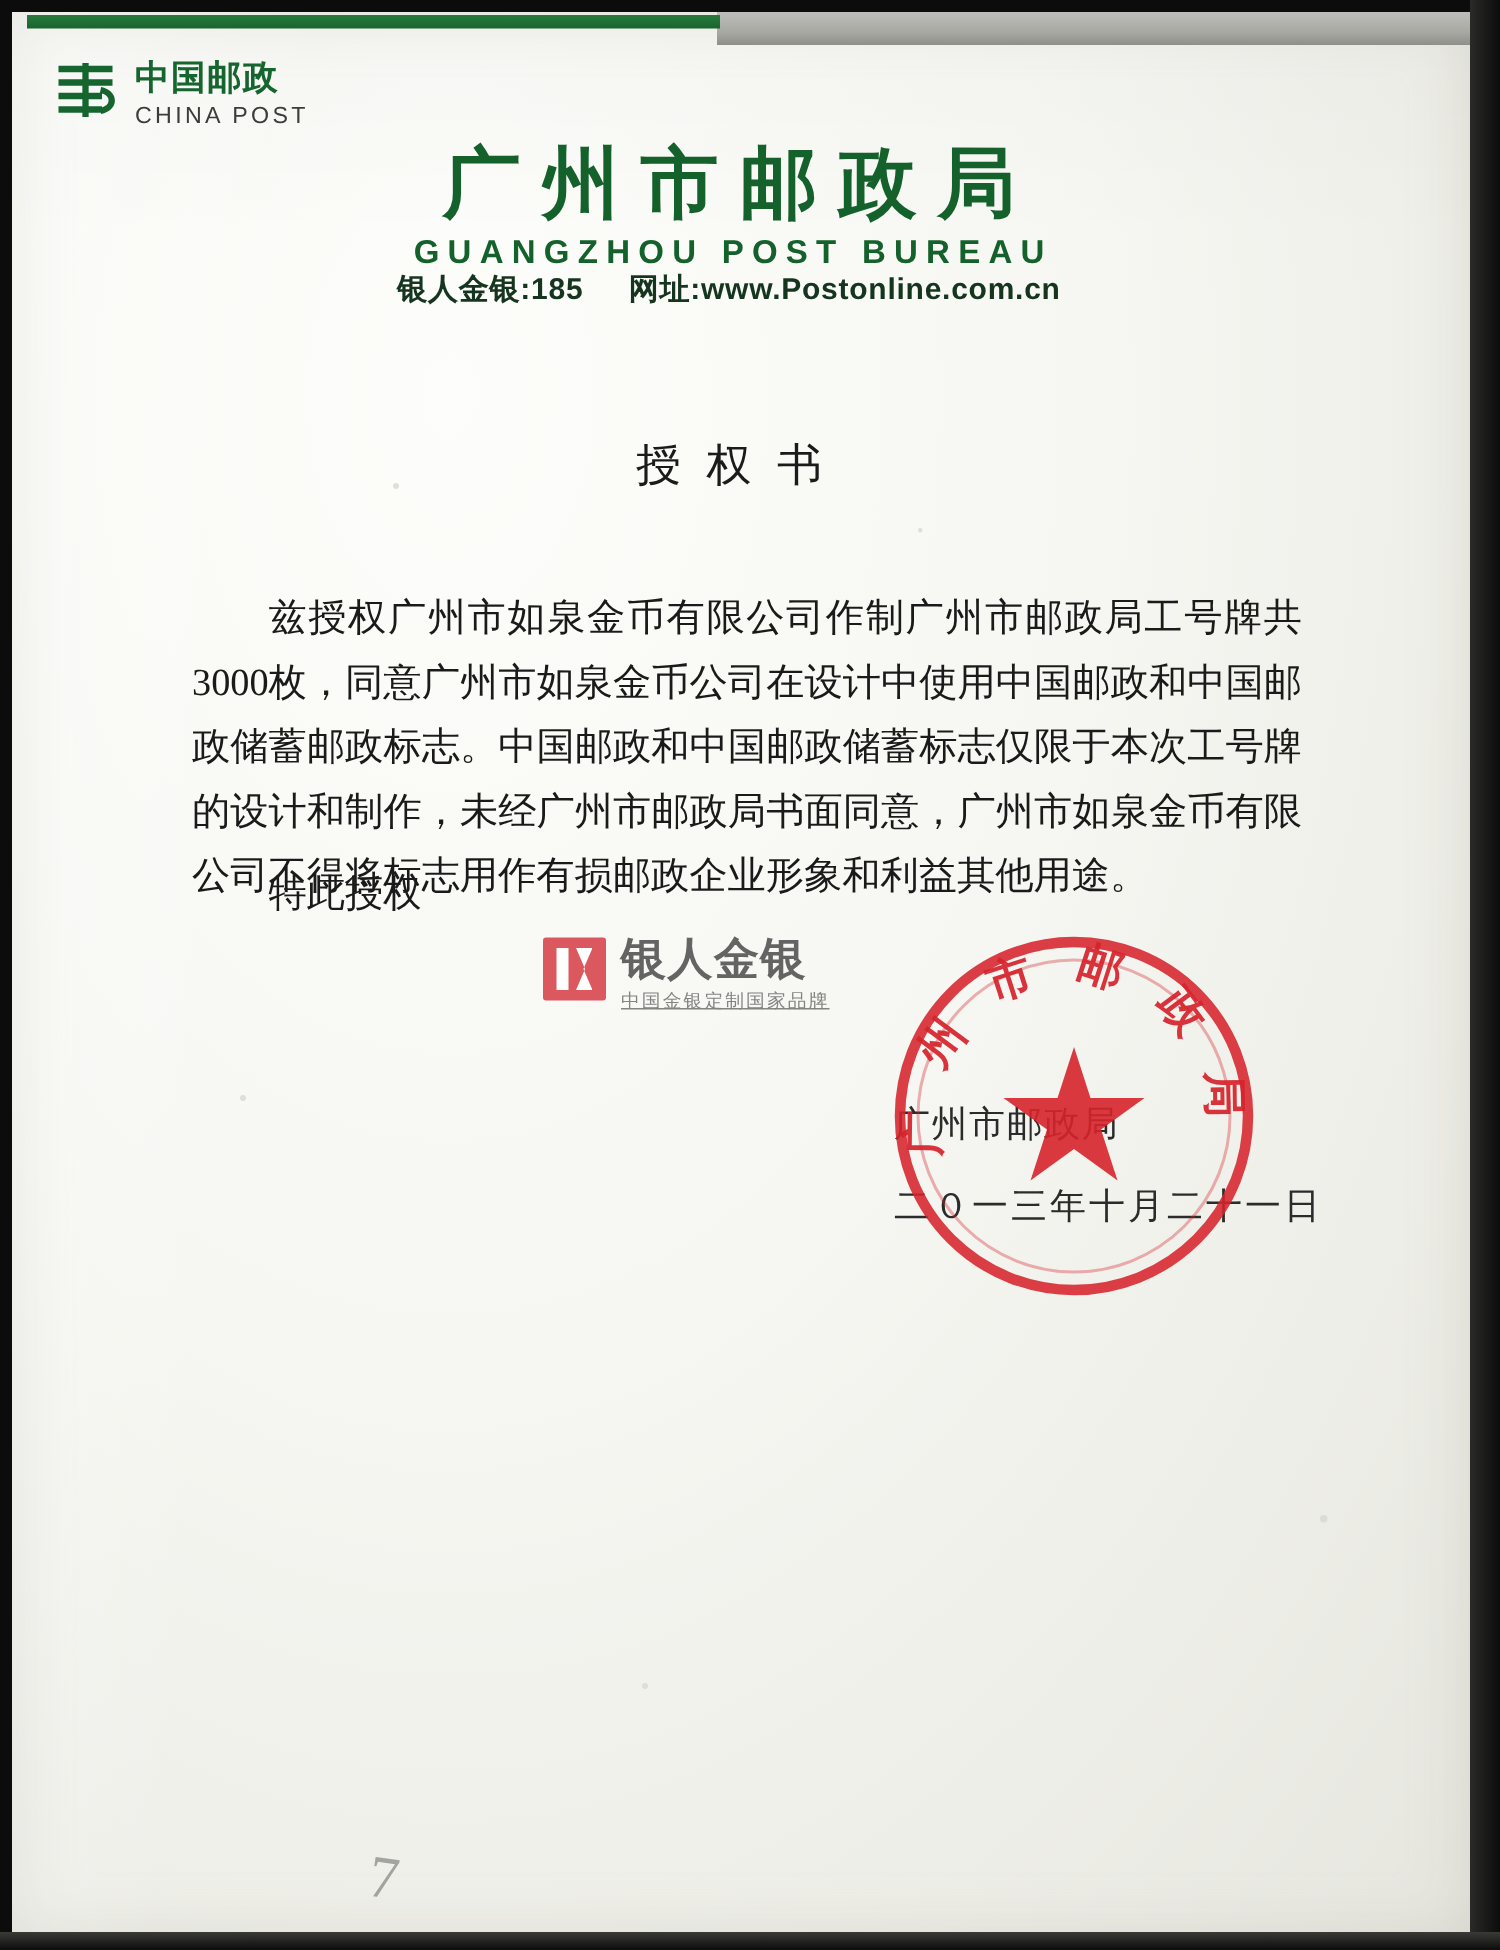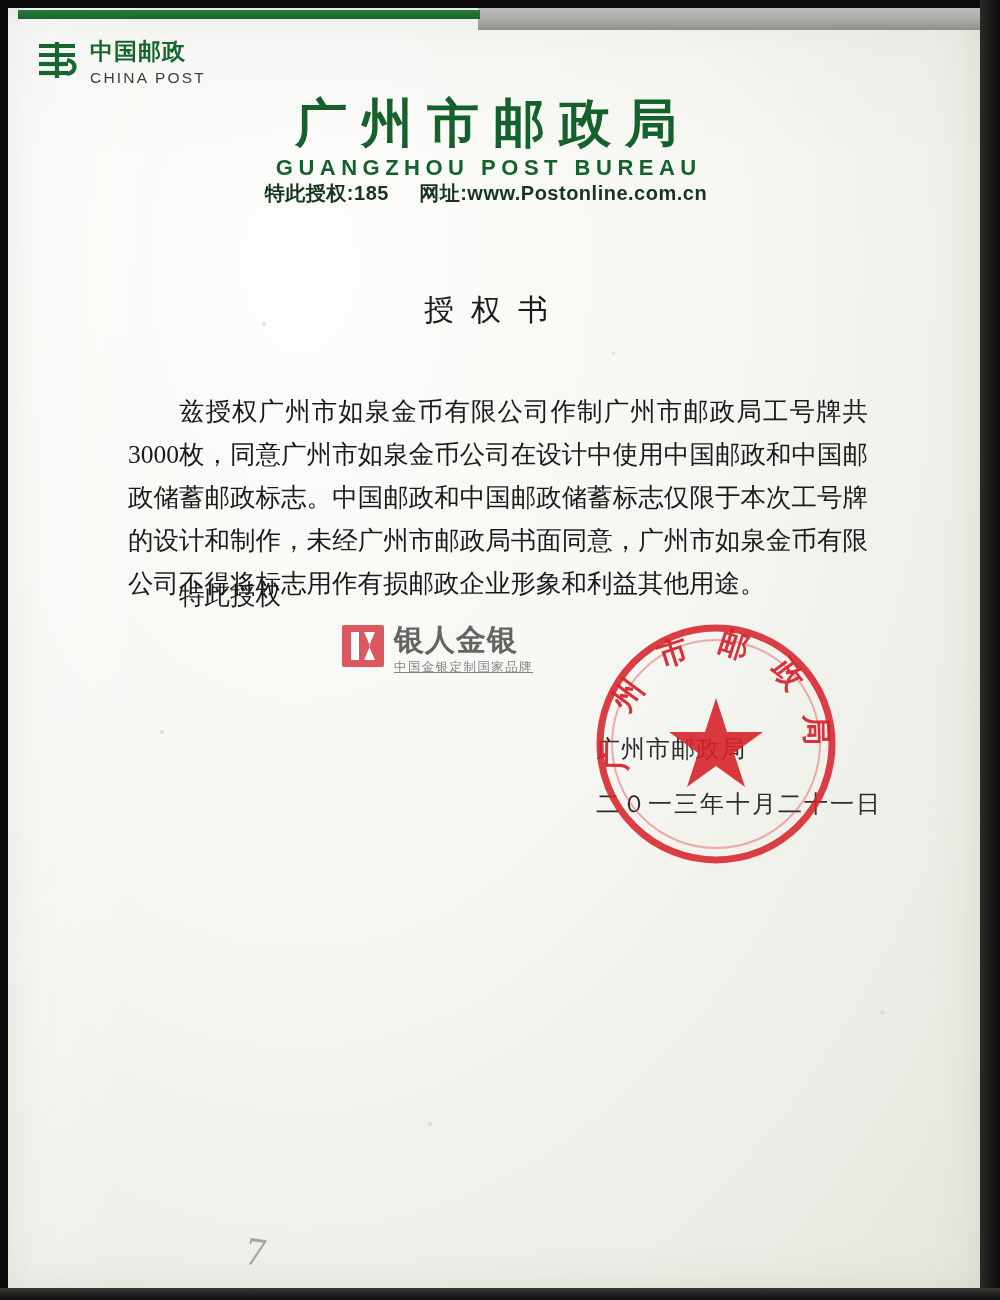"特此授权:185 网址:www.Postonline.com.cn" div.addr-line { text: 特此授权:185 -> 银人金银:185 }
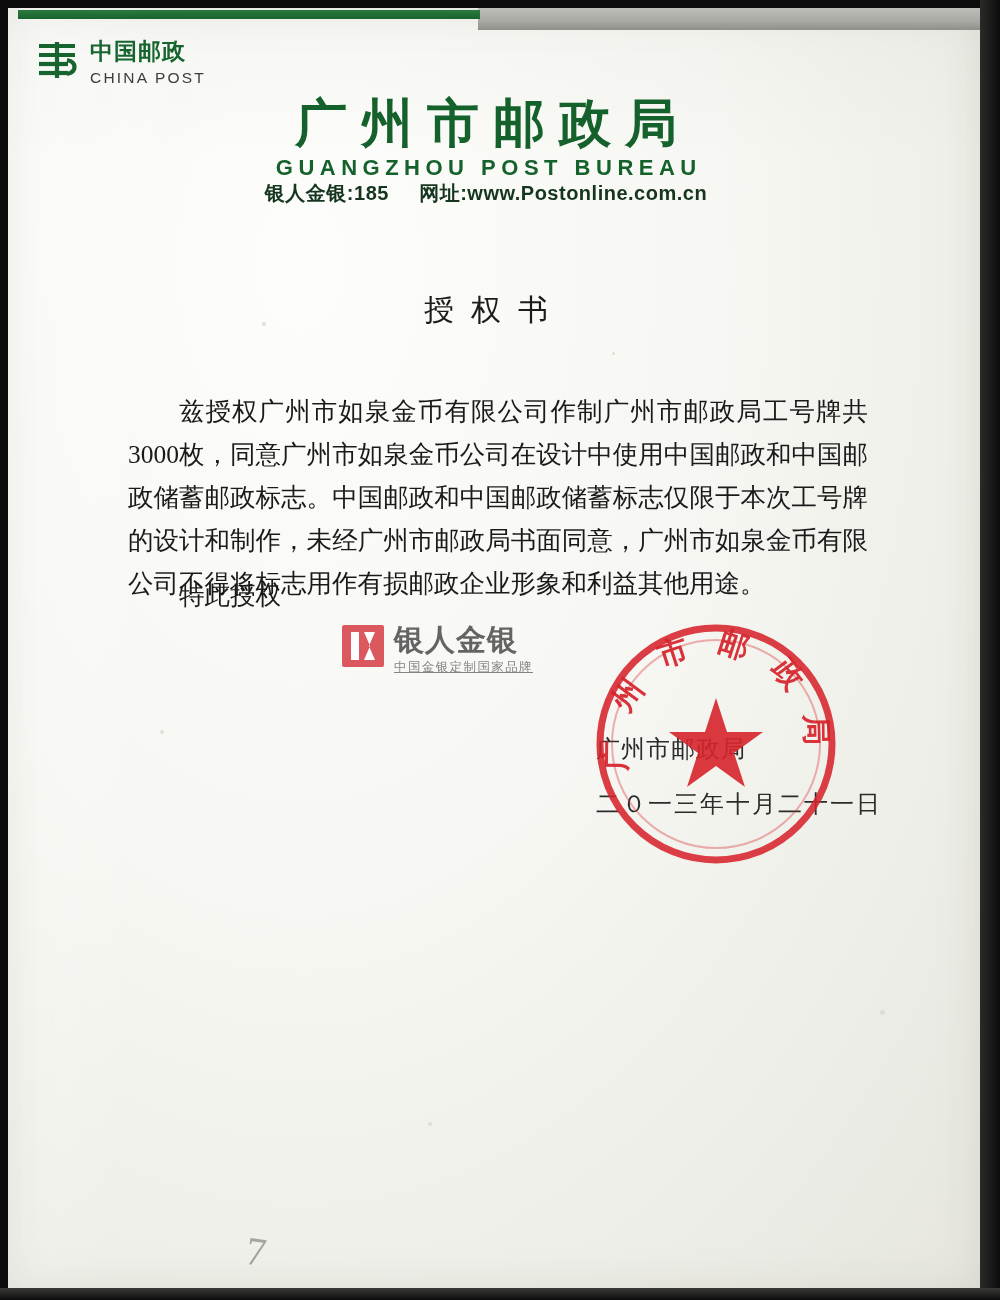"银人金银" .watermark { left: 342px -> 362px }
